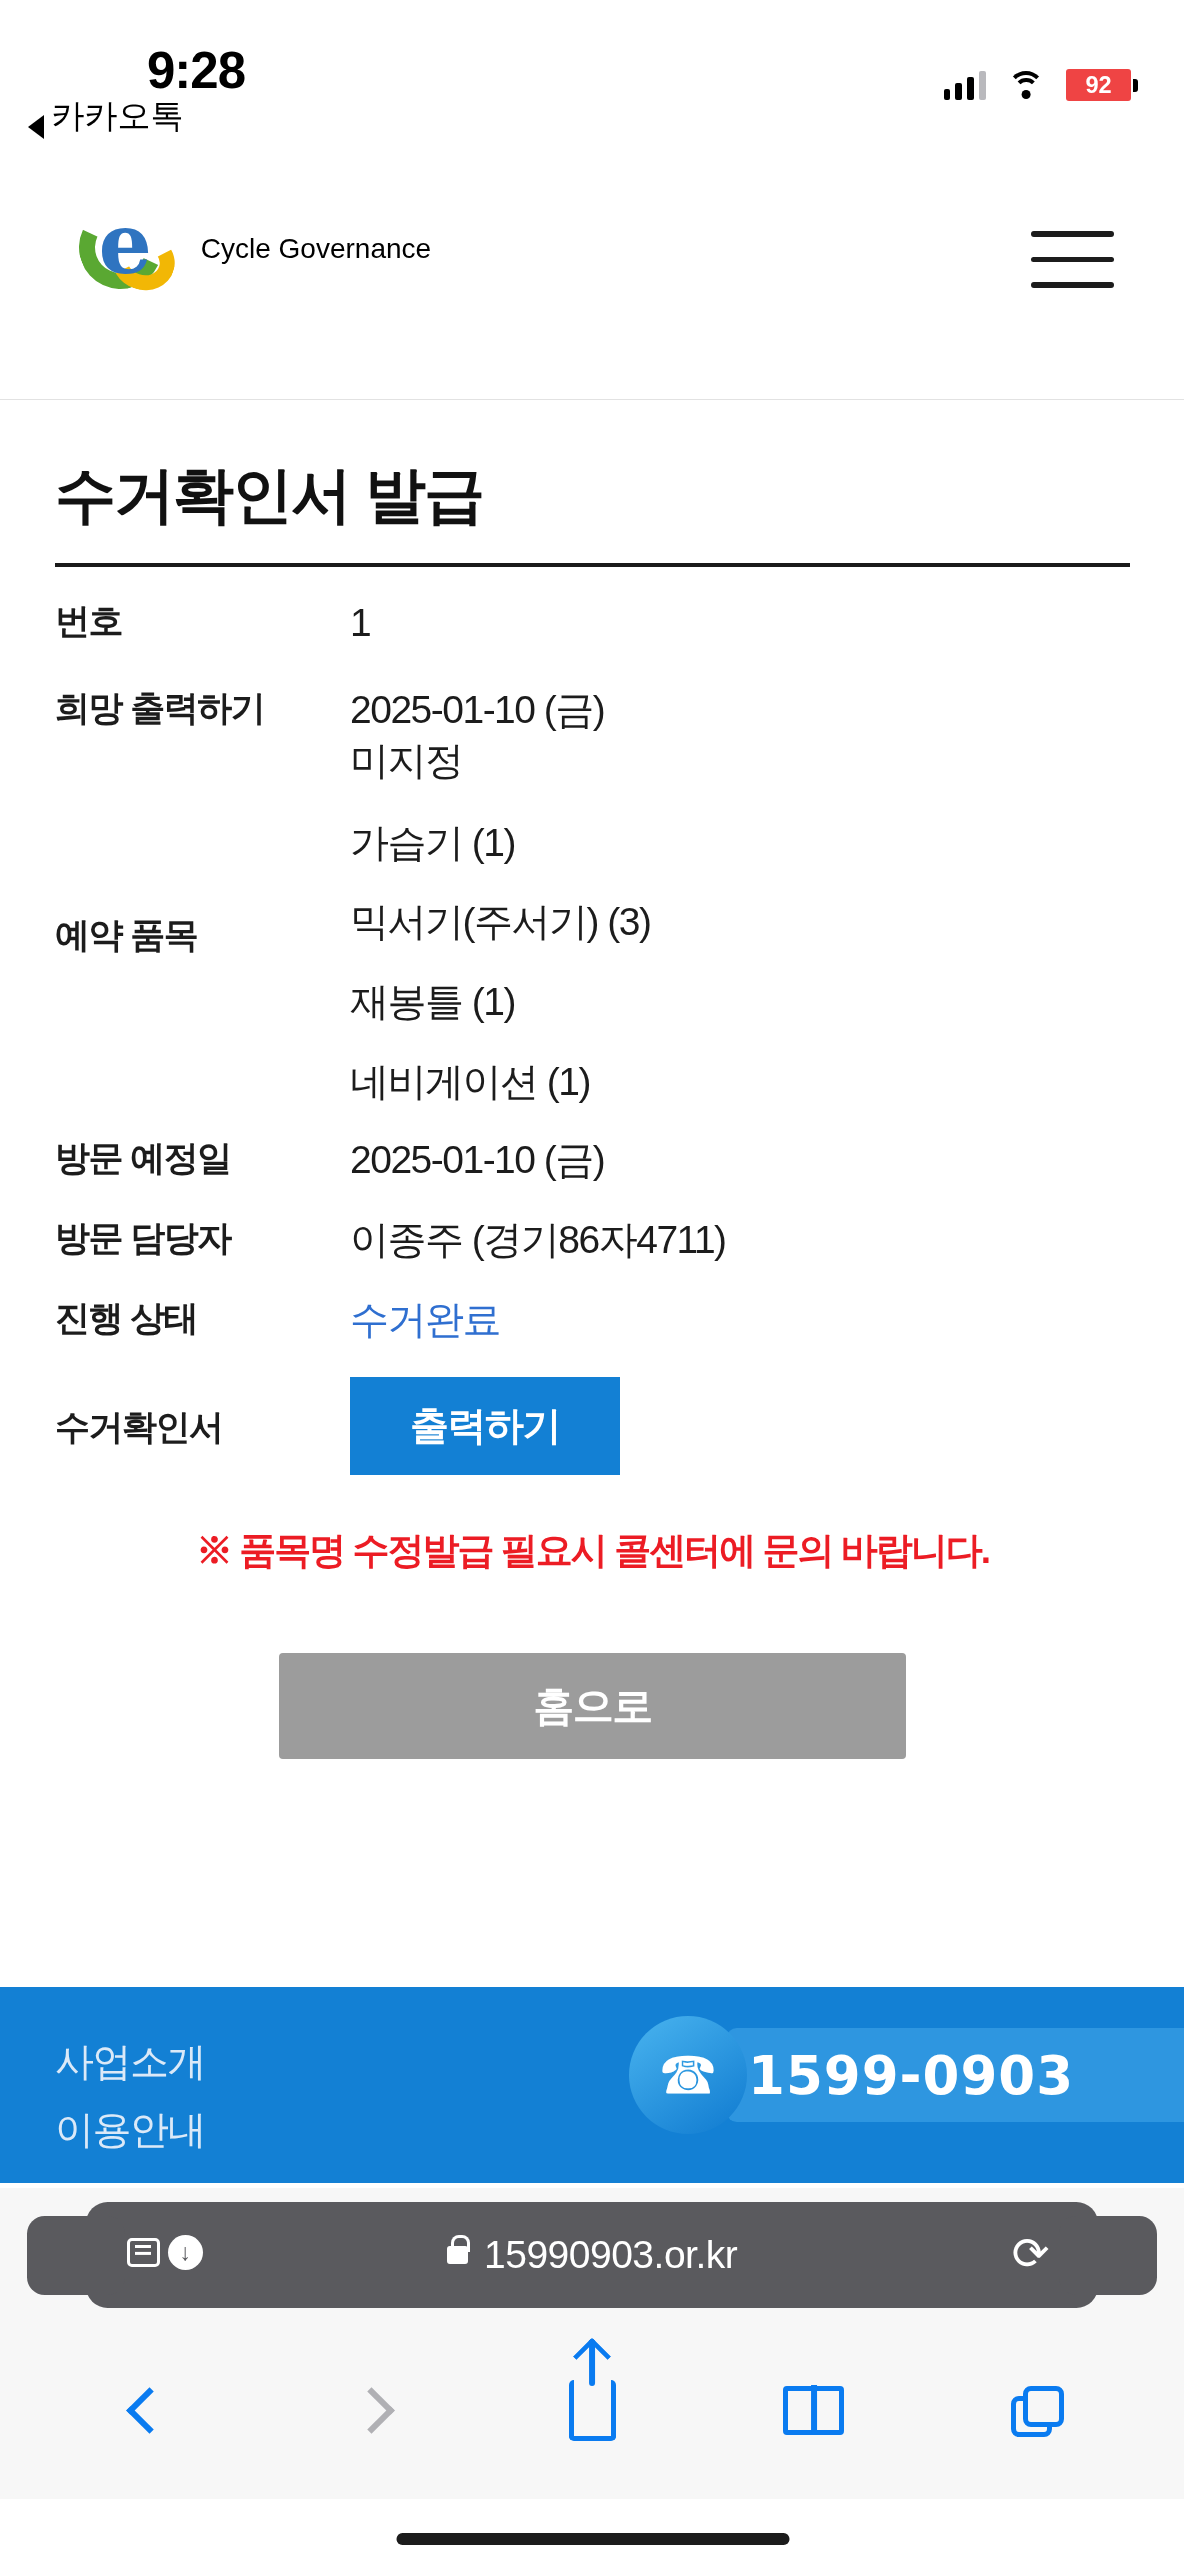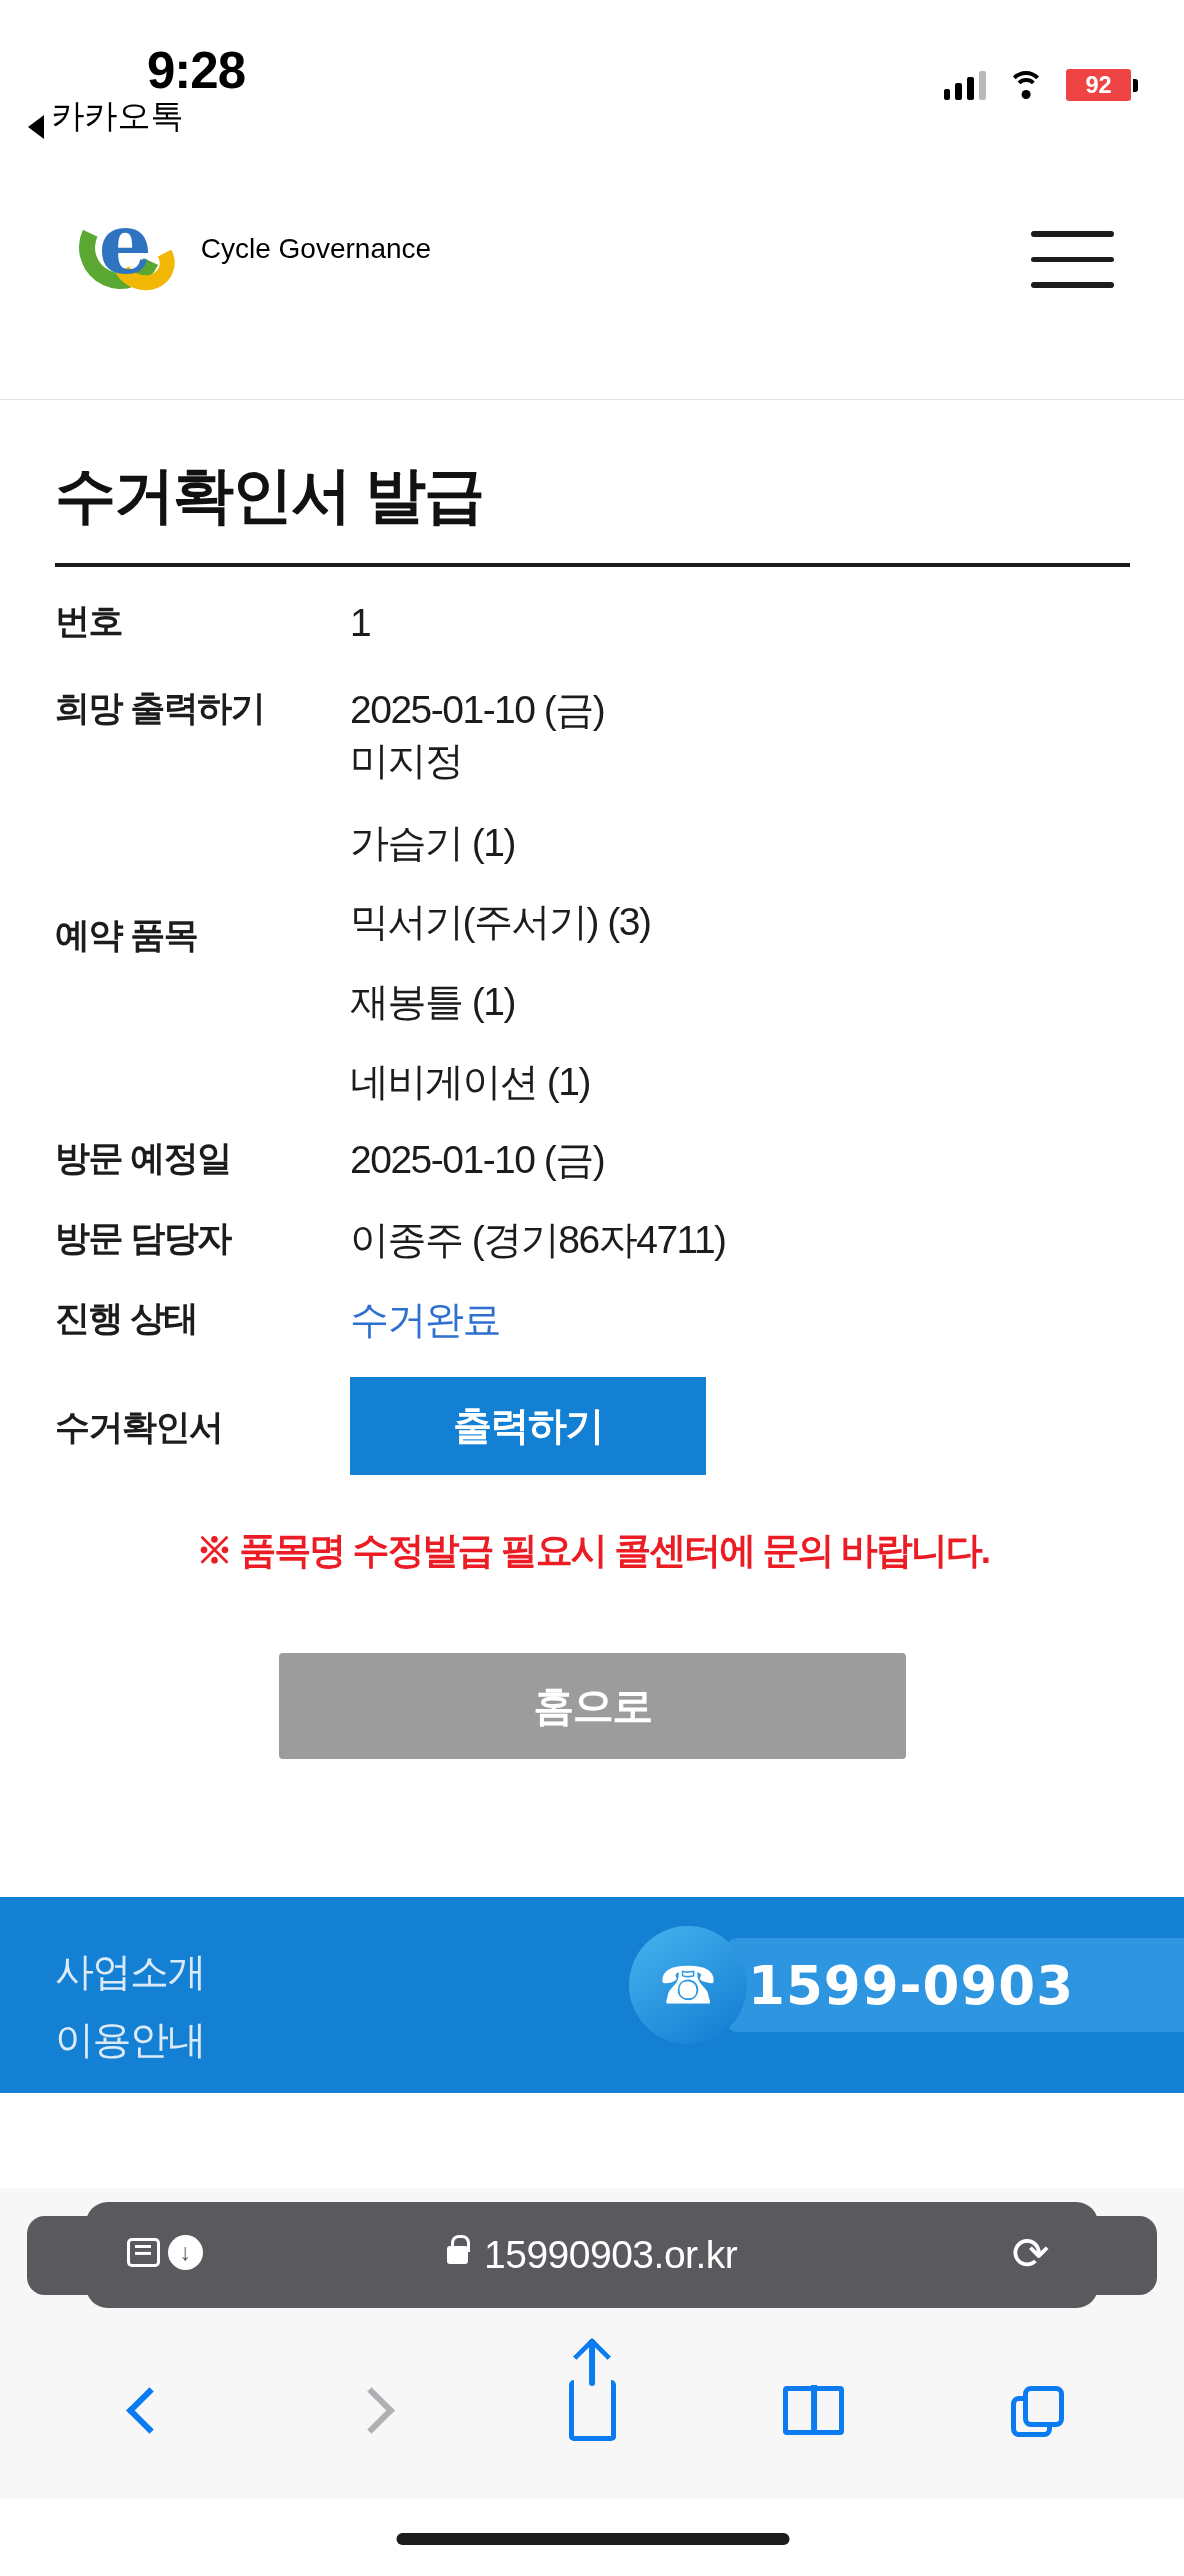"출력하기" .print-btn { width: 356px -> 270px }
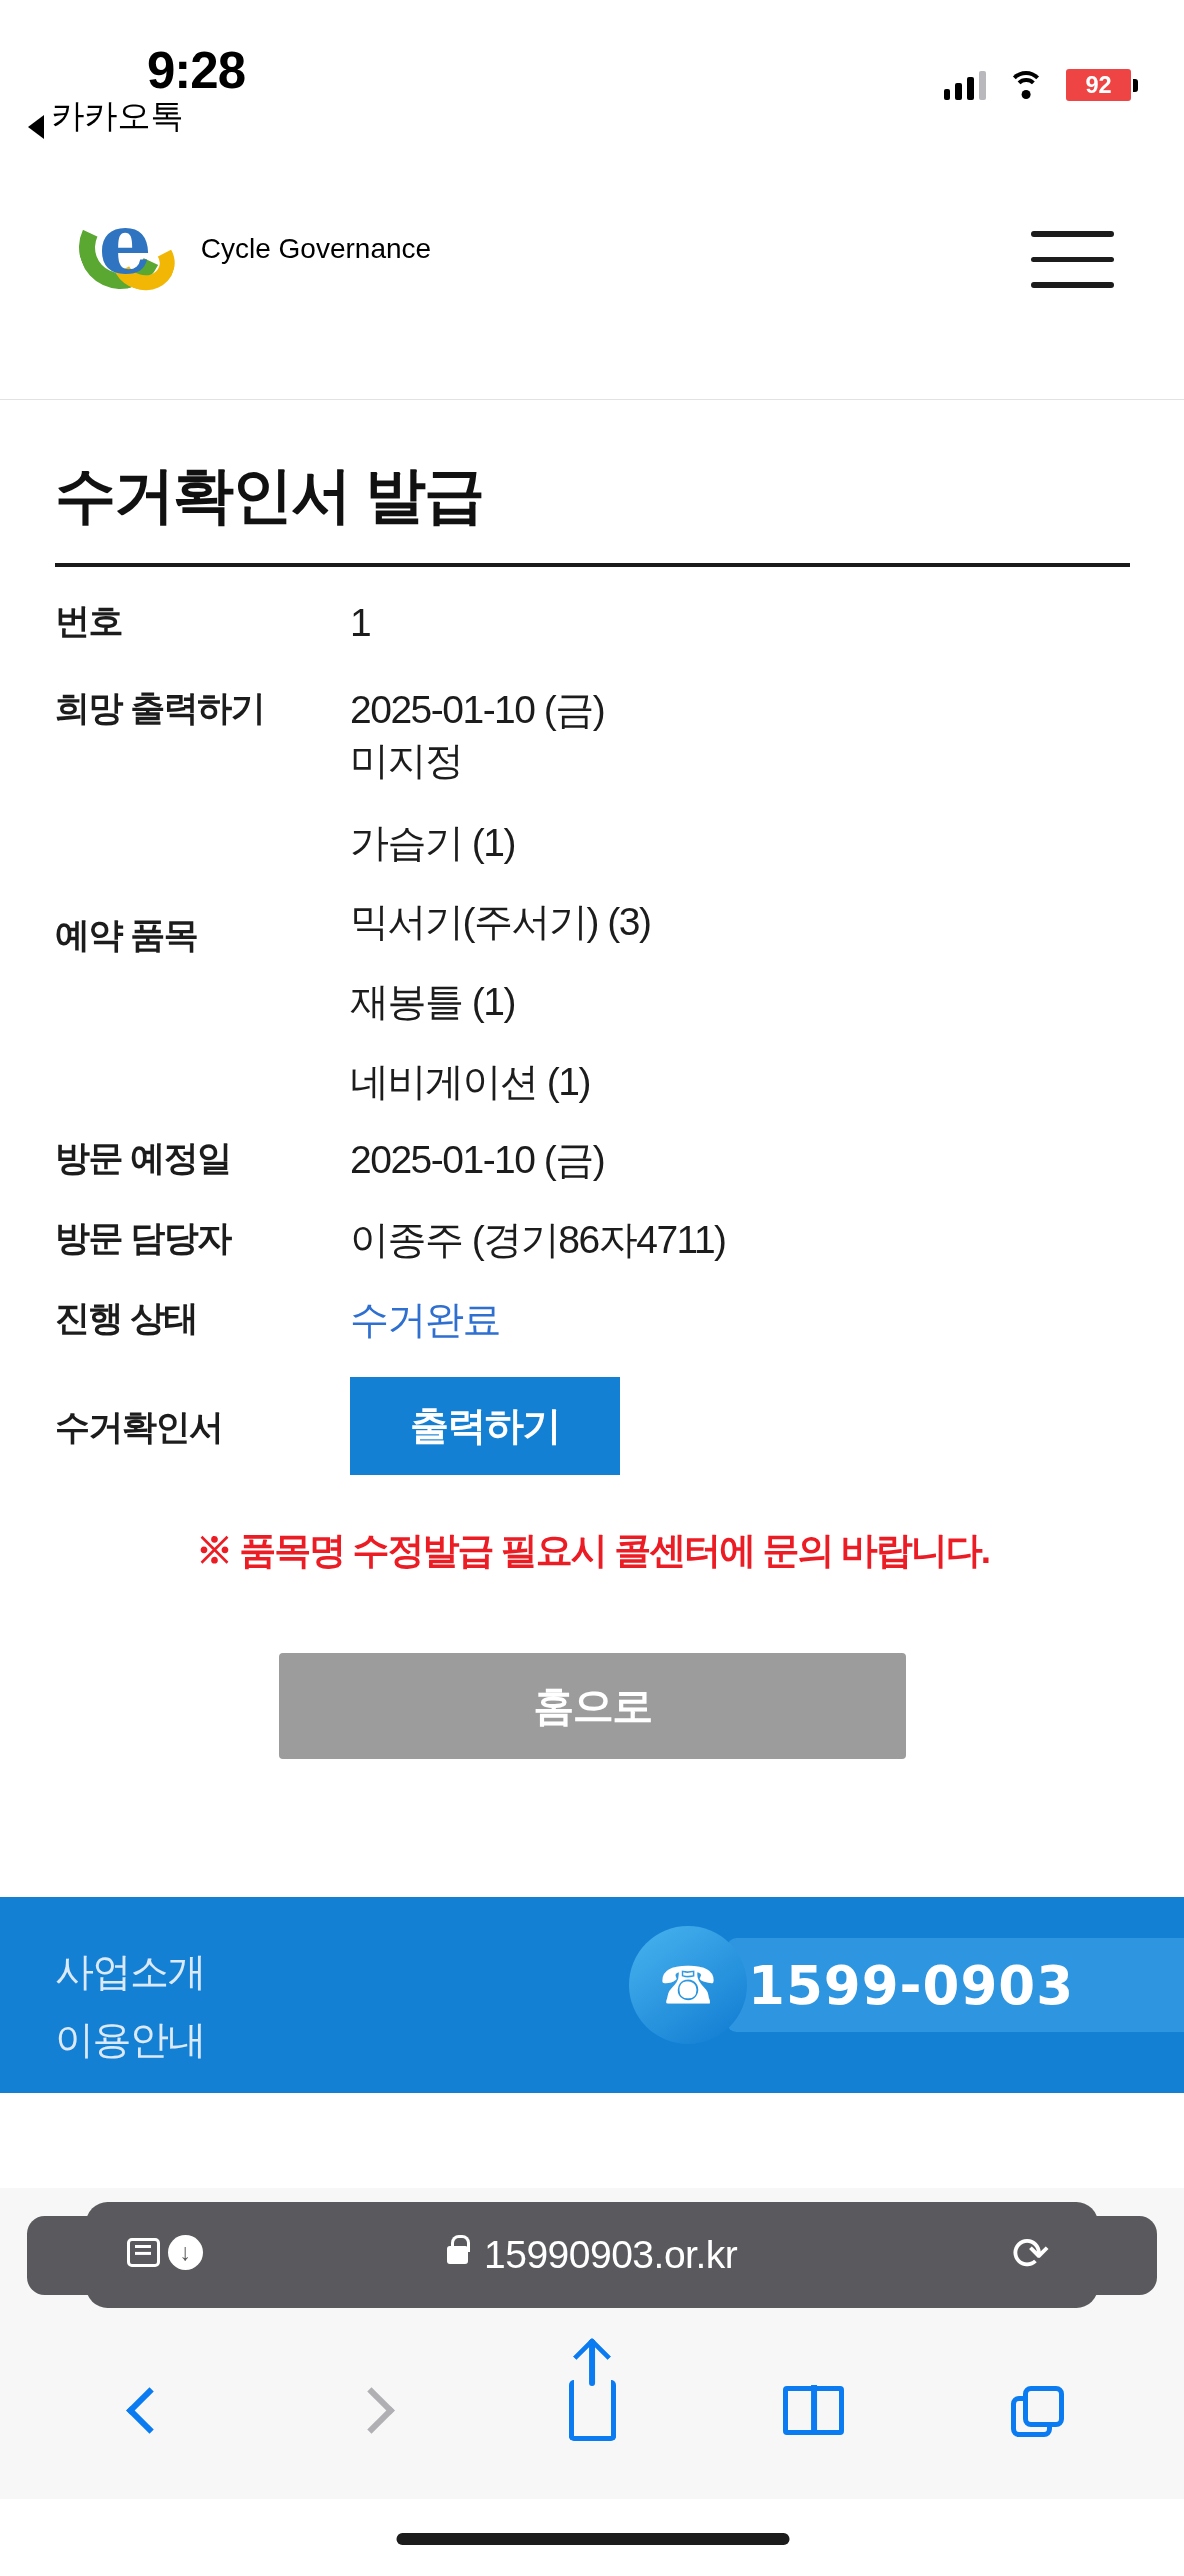"사업소개" .footer { top: 1897px -> 1987px }
